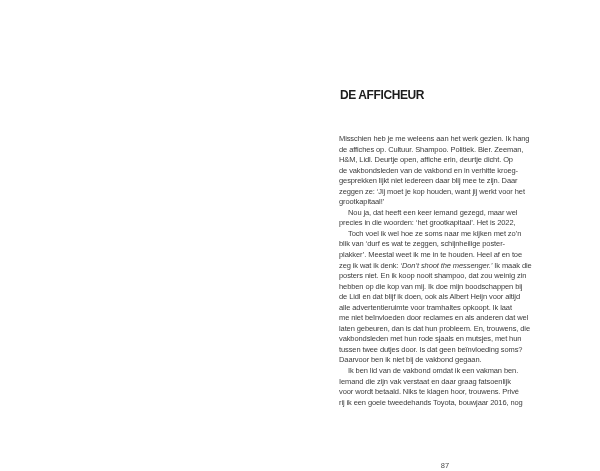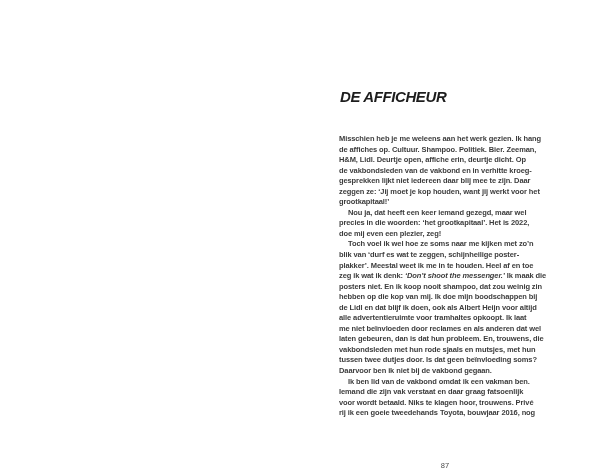"DE AFFICHEUR" .chapter-title { font-size: 15px -> 12px; font-style: italic -> none }
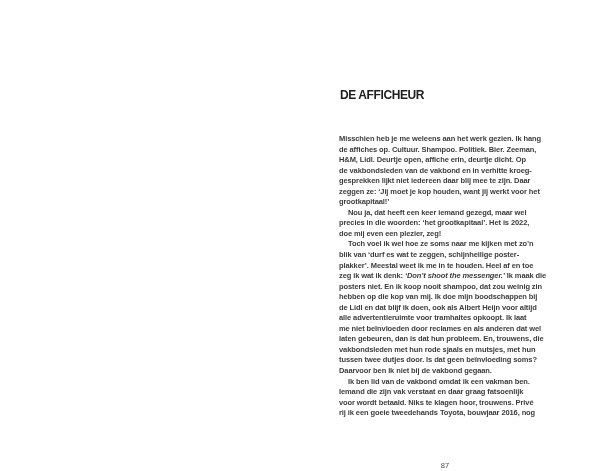"Misschien heb je me weleens" .line { font-weight: bold -> none }
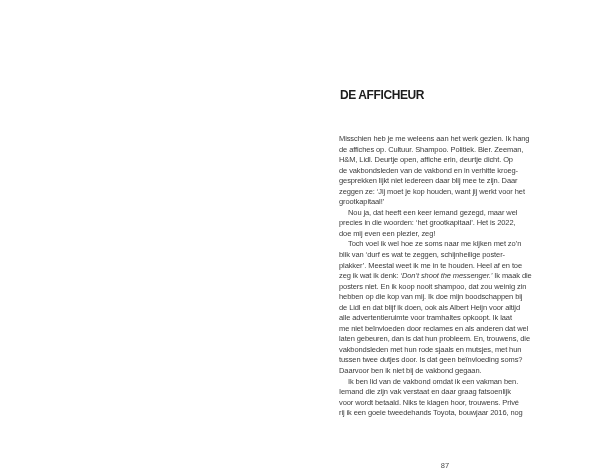"doe mij even een plezier," div.line { html: <div>doe mij even een plezier, zeg!</div> -> none }
